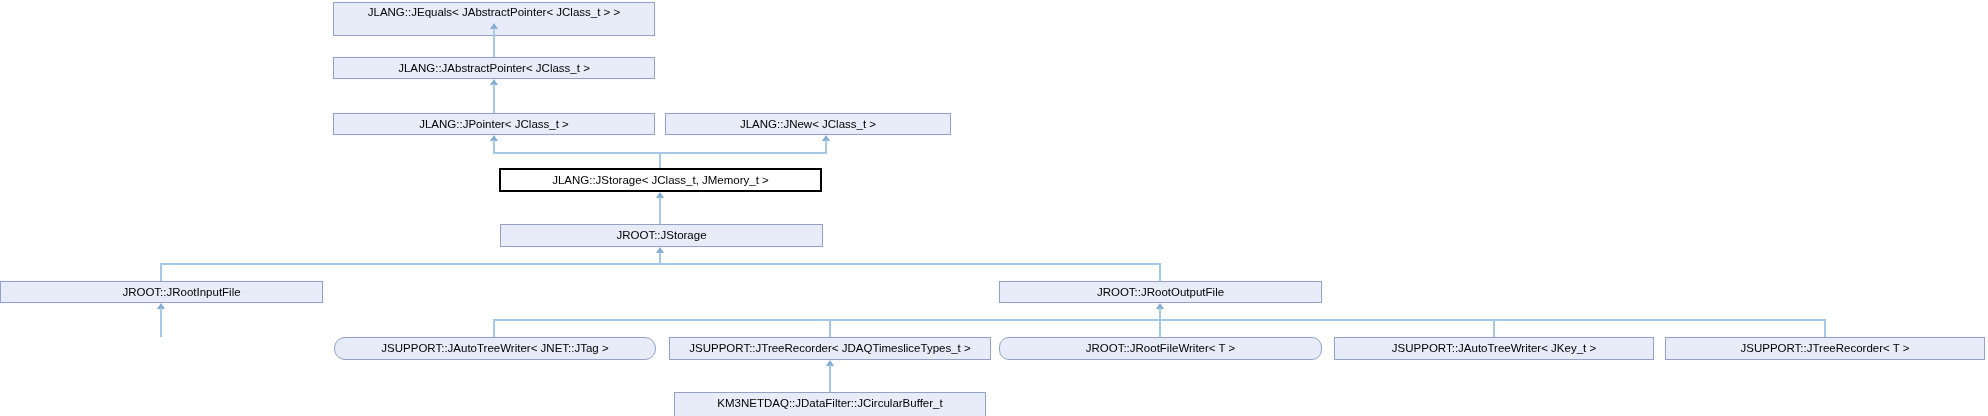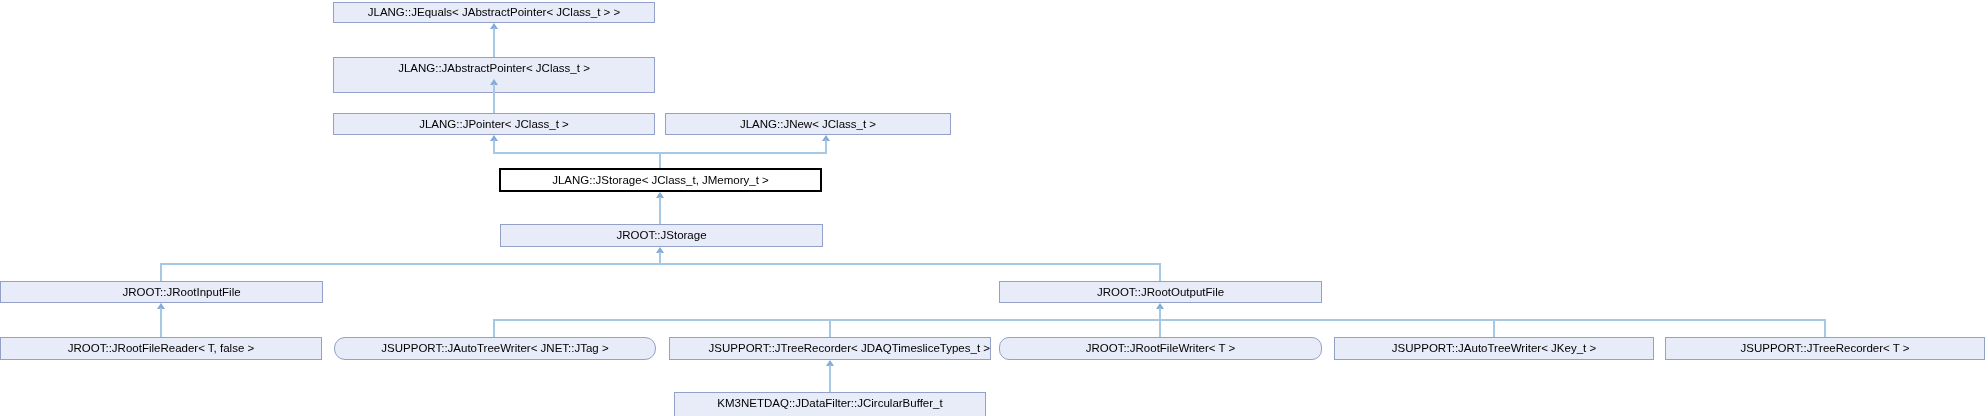"JLANG::JEquals< JAbstractPointer<" div.node { height: 21px -> 34px }
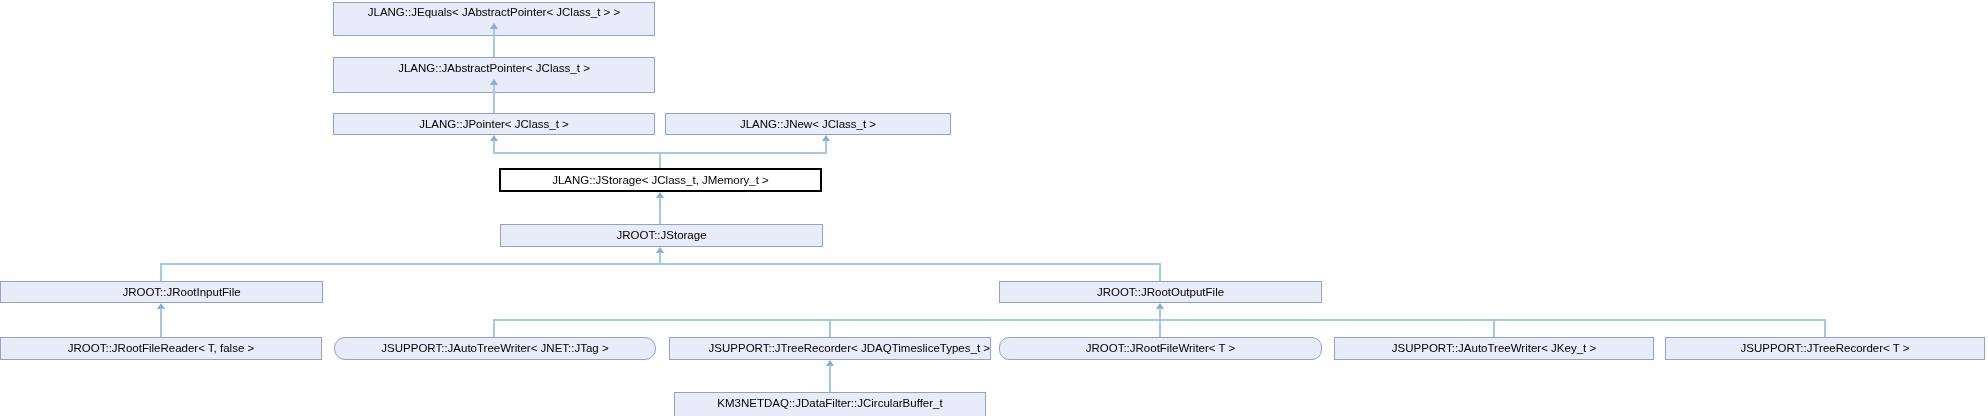"JLANG::JAbstractPointer< JClass_t >" div.node { height: 36px -> 22px }
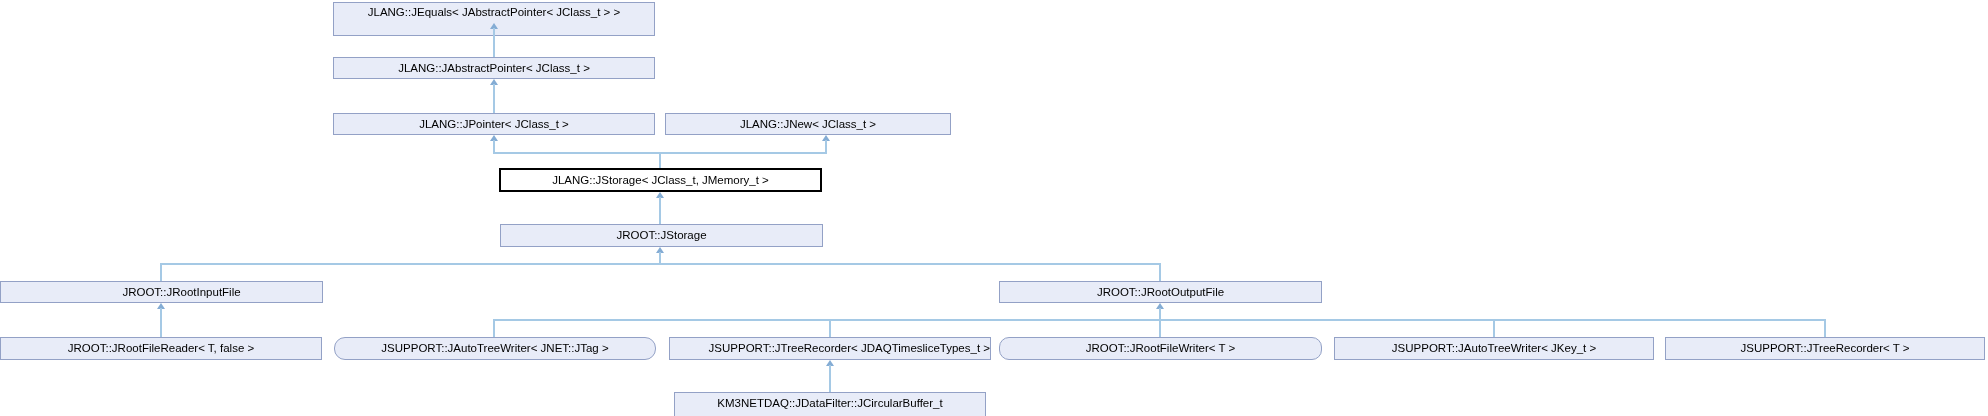"JROOT::JRootFileReader< T, false >" div.node { html: <div>JROOT::JRootFileReader&lt; T, false &gt;</div> -> none }
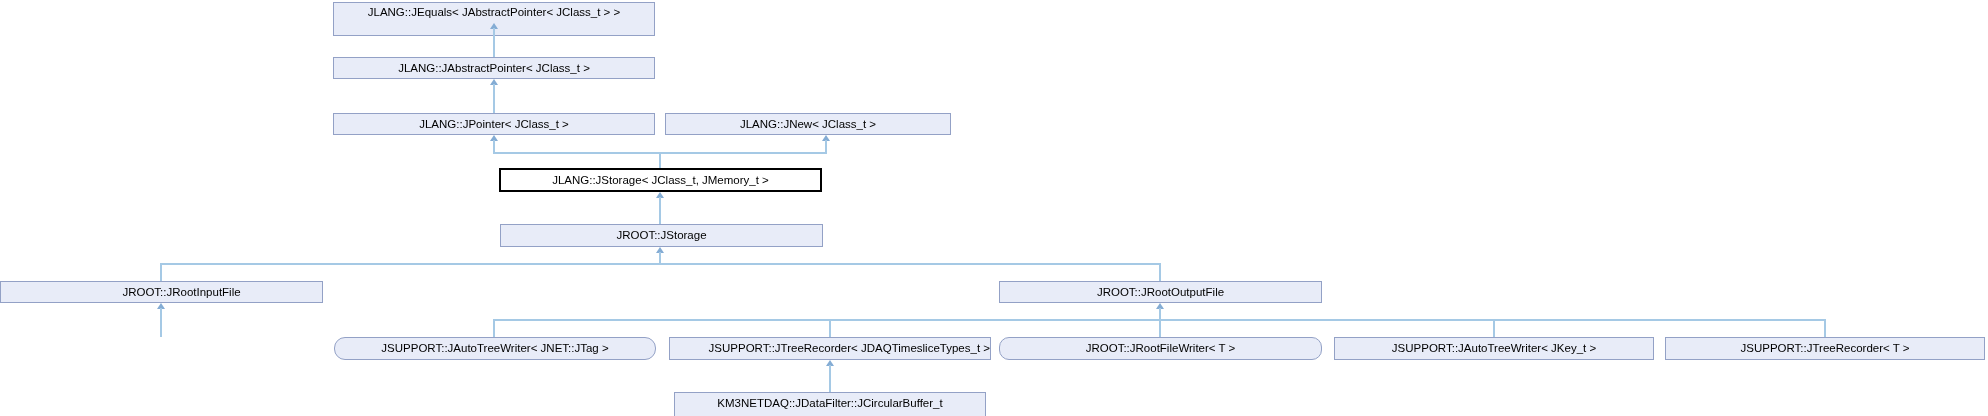"JSUPPORT::JTreeRecorder<" div.node { text-align: right -> none }
